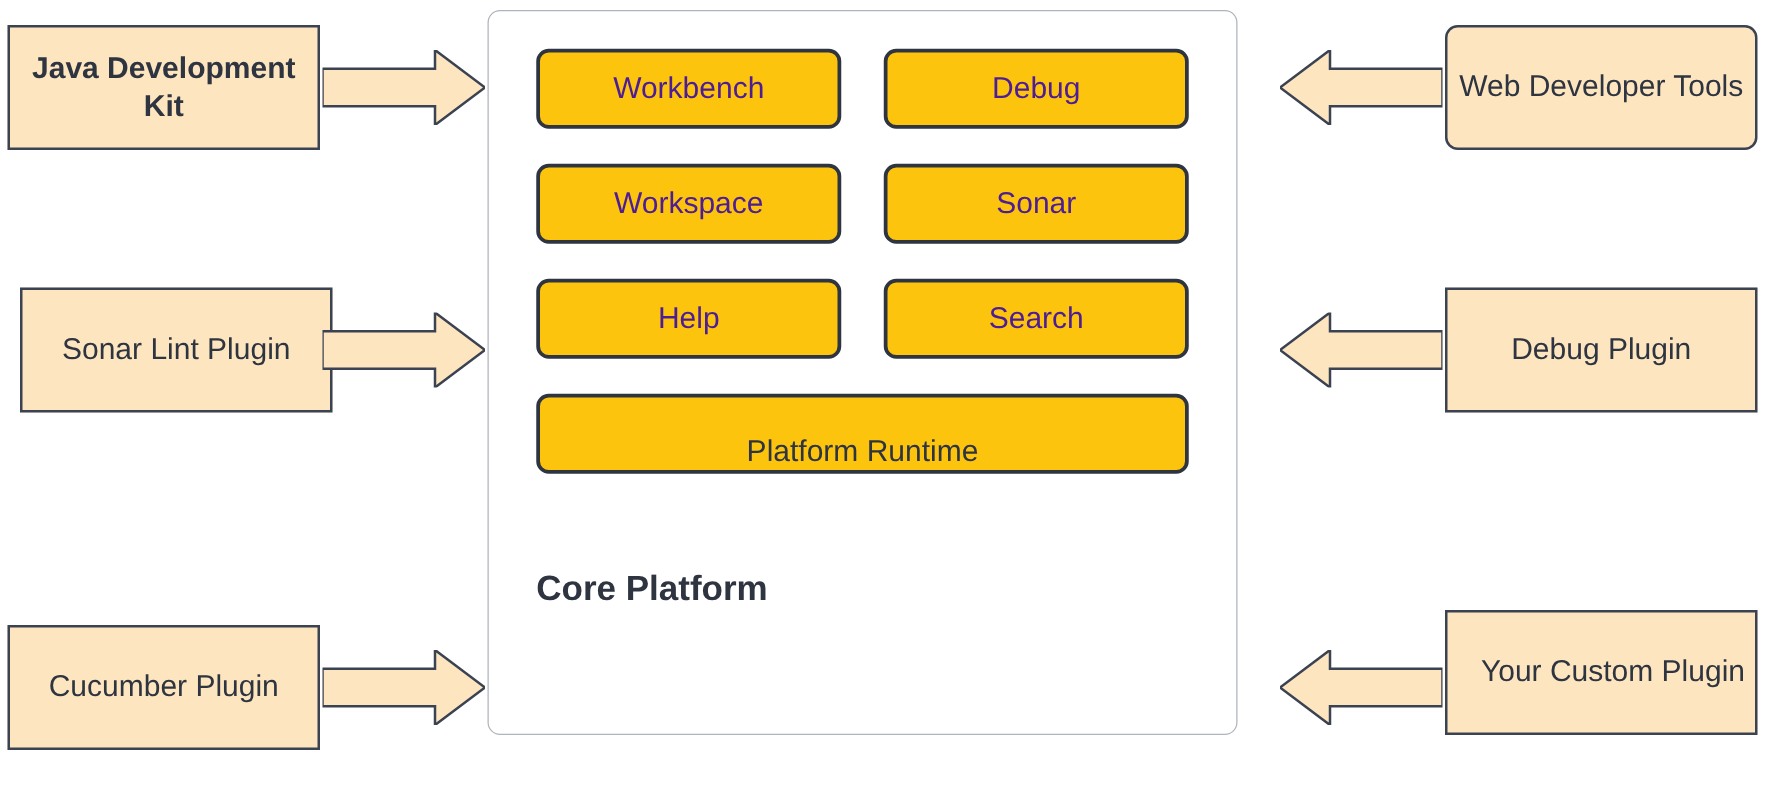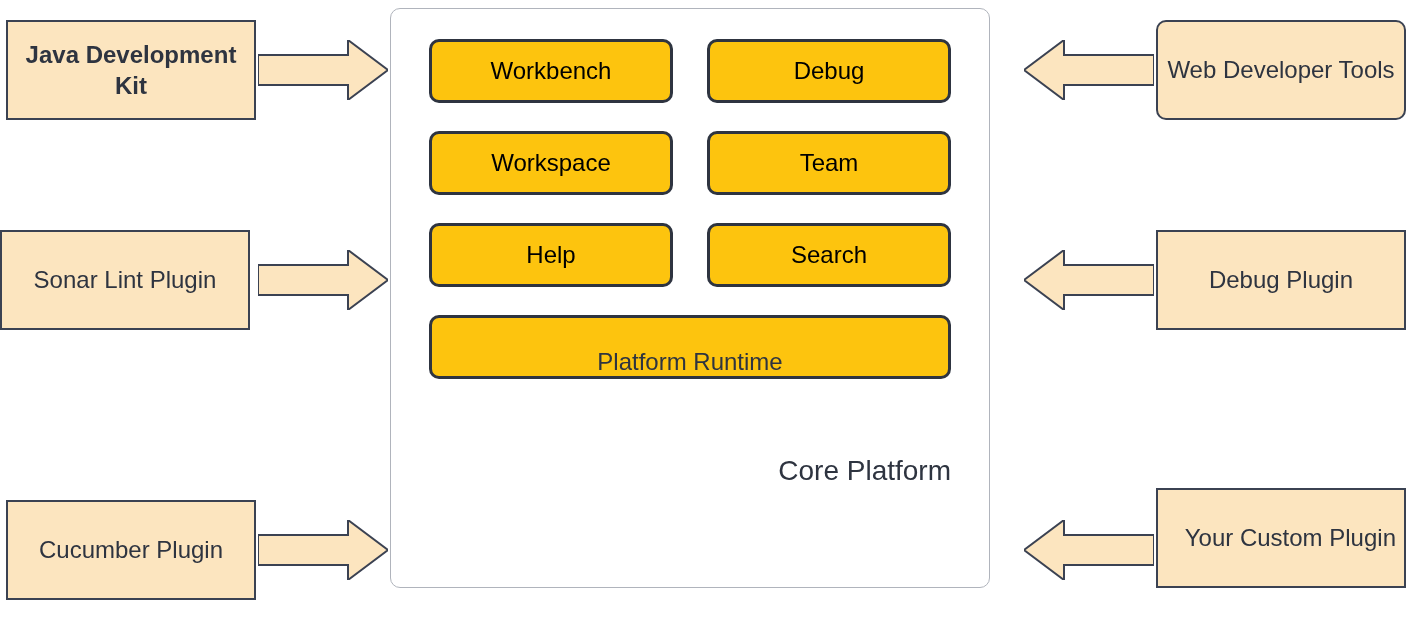"Workbench" .core-box { color: #000000 -> #4c1d95 }
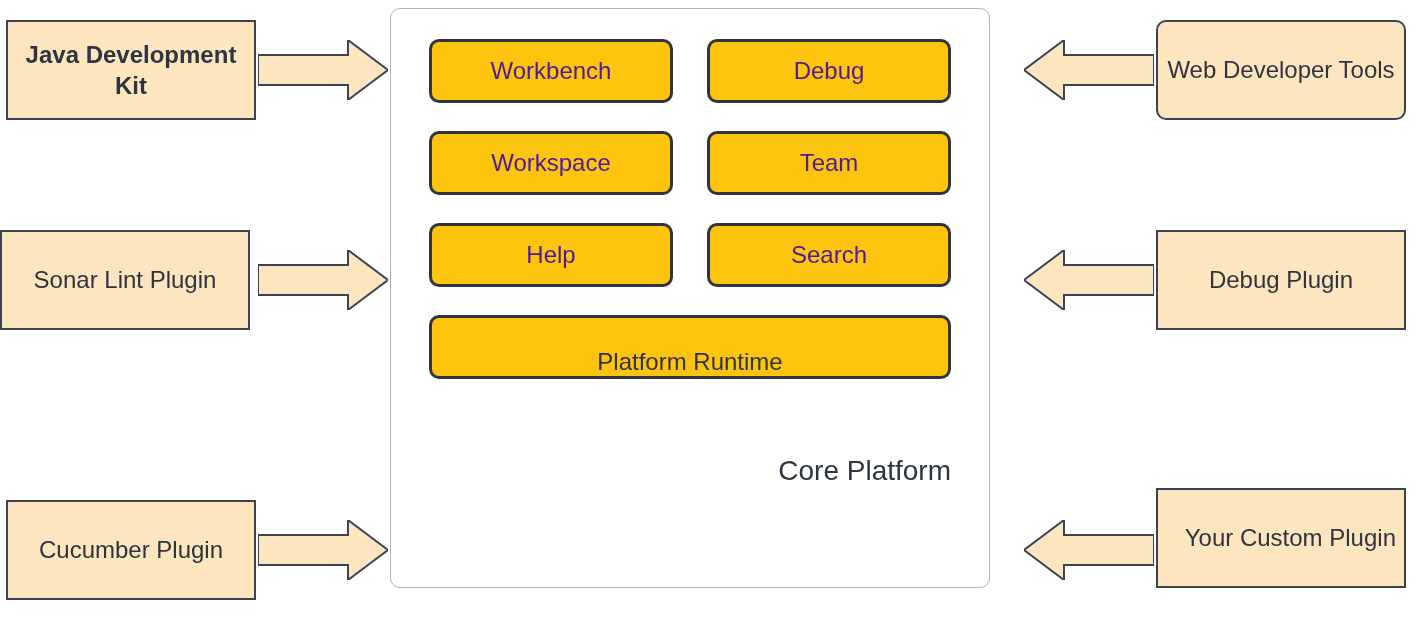"Team" span { text: Team -> Sonar }
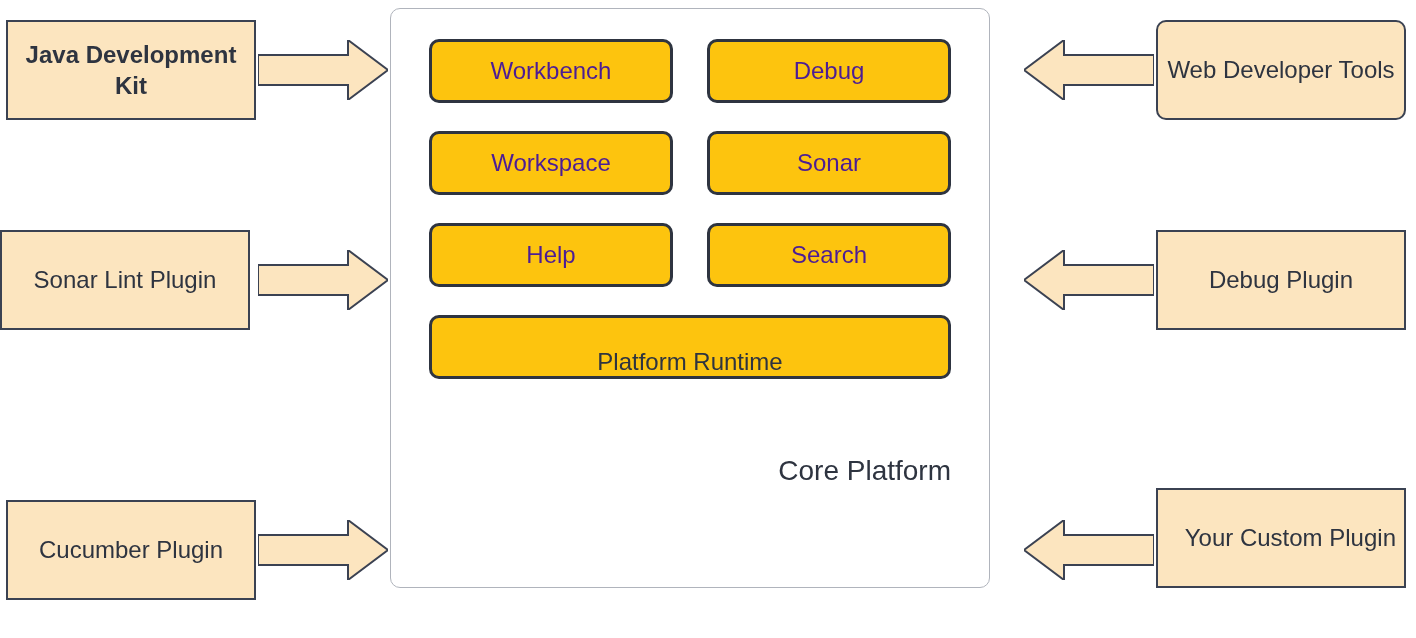"Sonar Lint Plugin" div.plugin-box { left: 0 -> 16px }
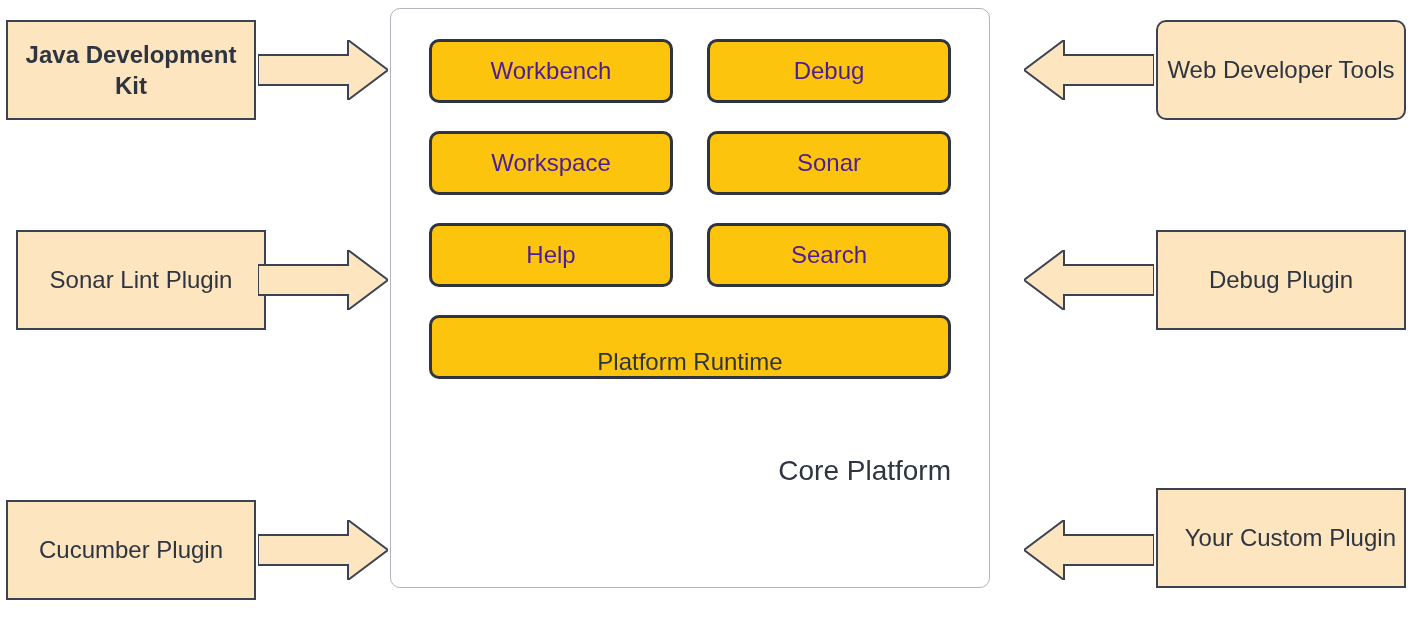"Core Platform" .core-title { font-weight: normal -> bold; text-align: right -> left }
